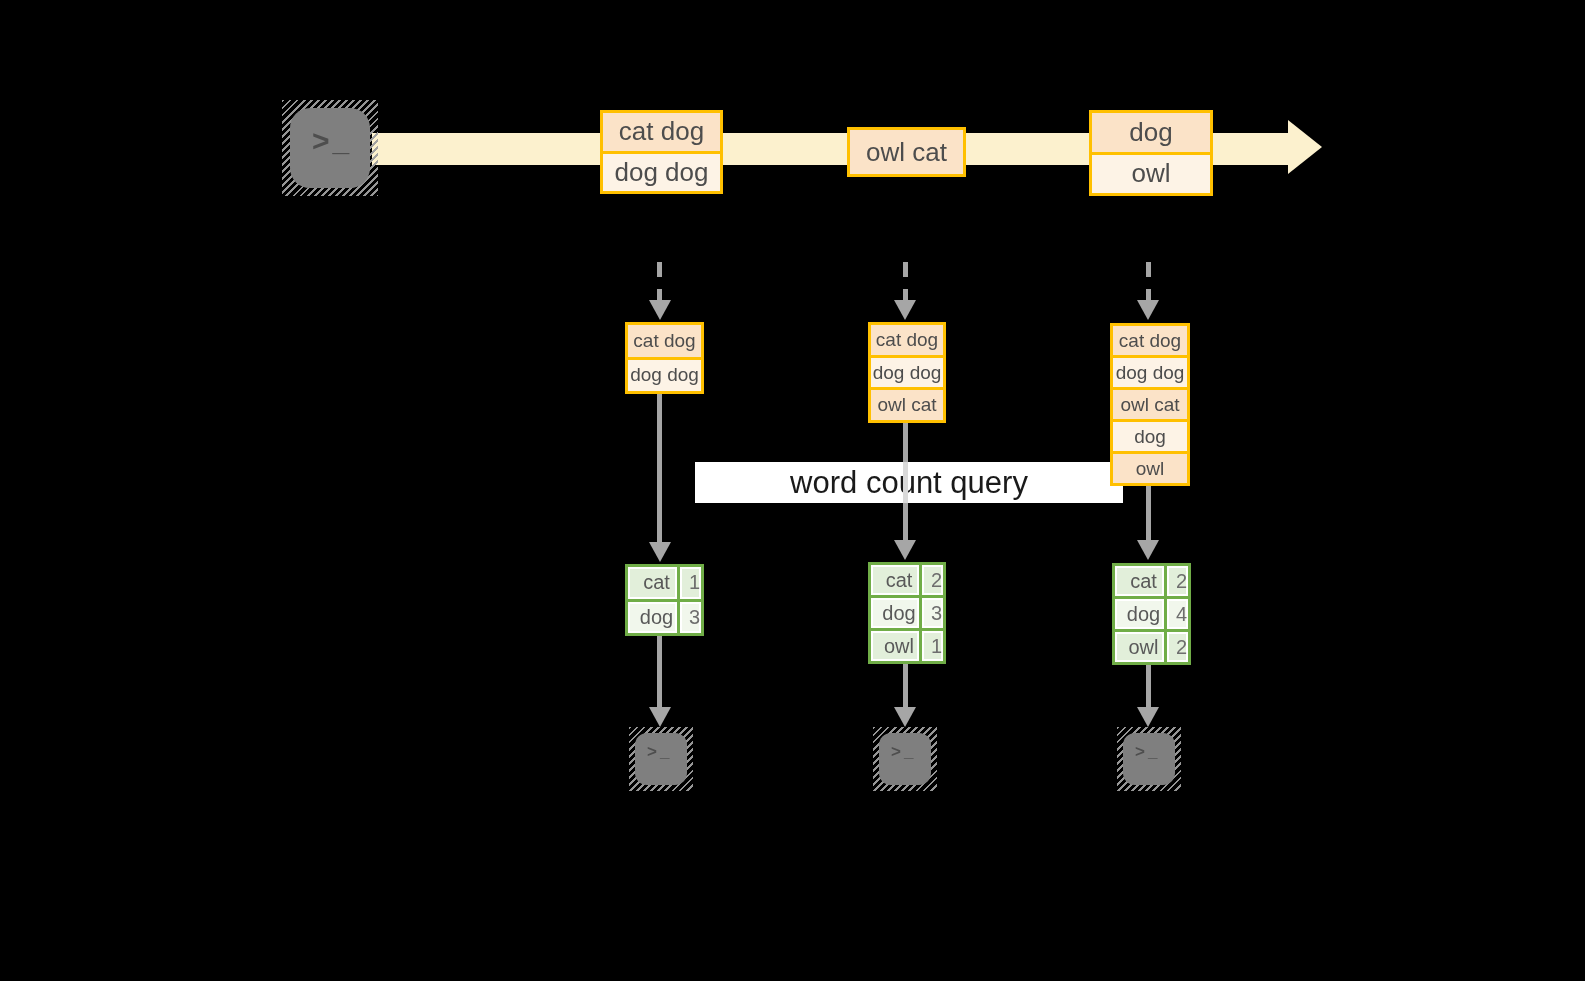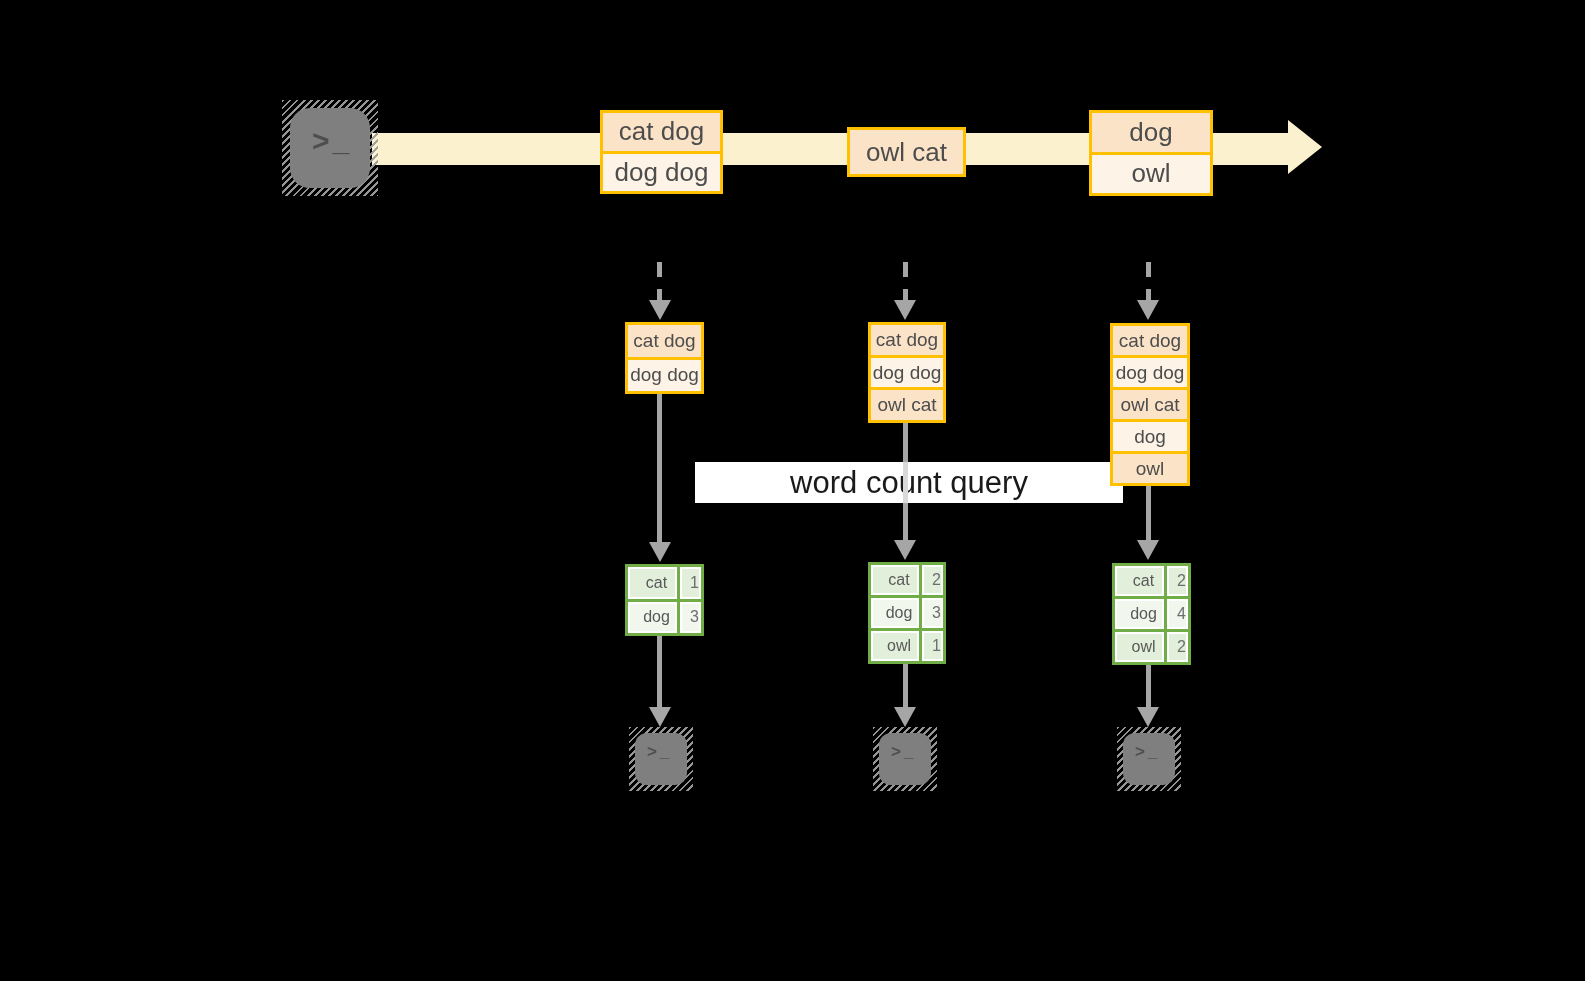"cat" .g-cell { font-size: 16px -> 20px }
